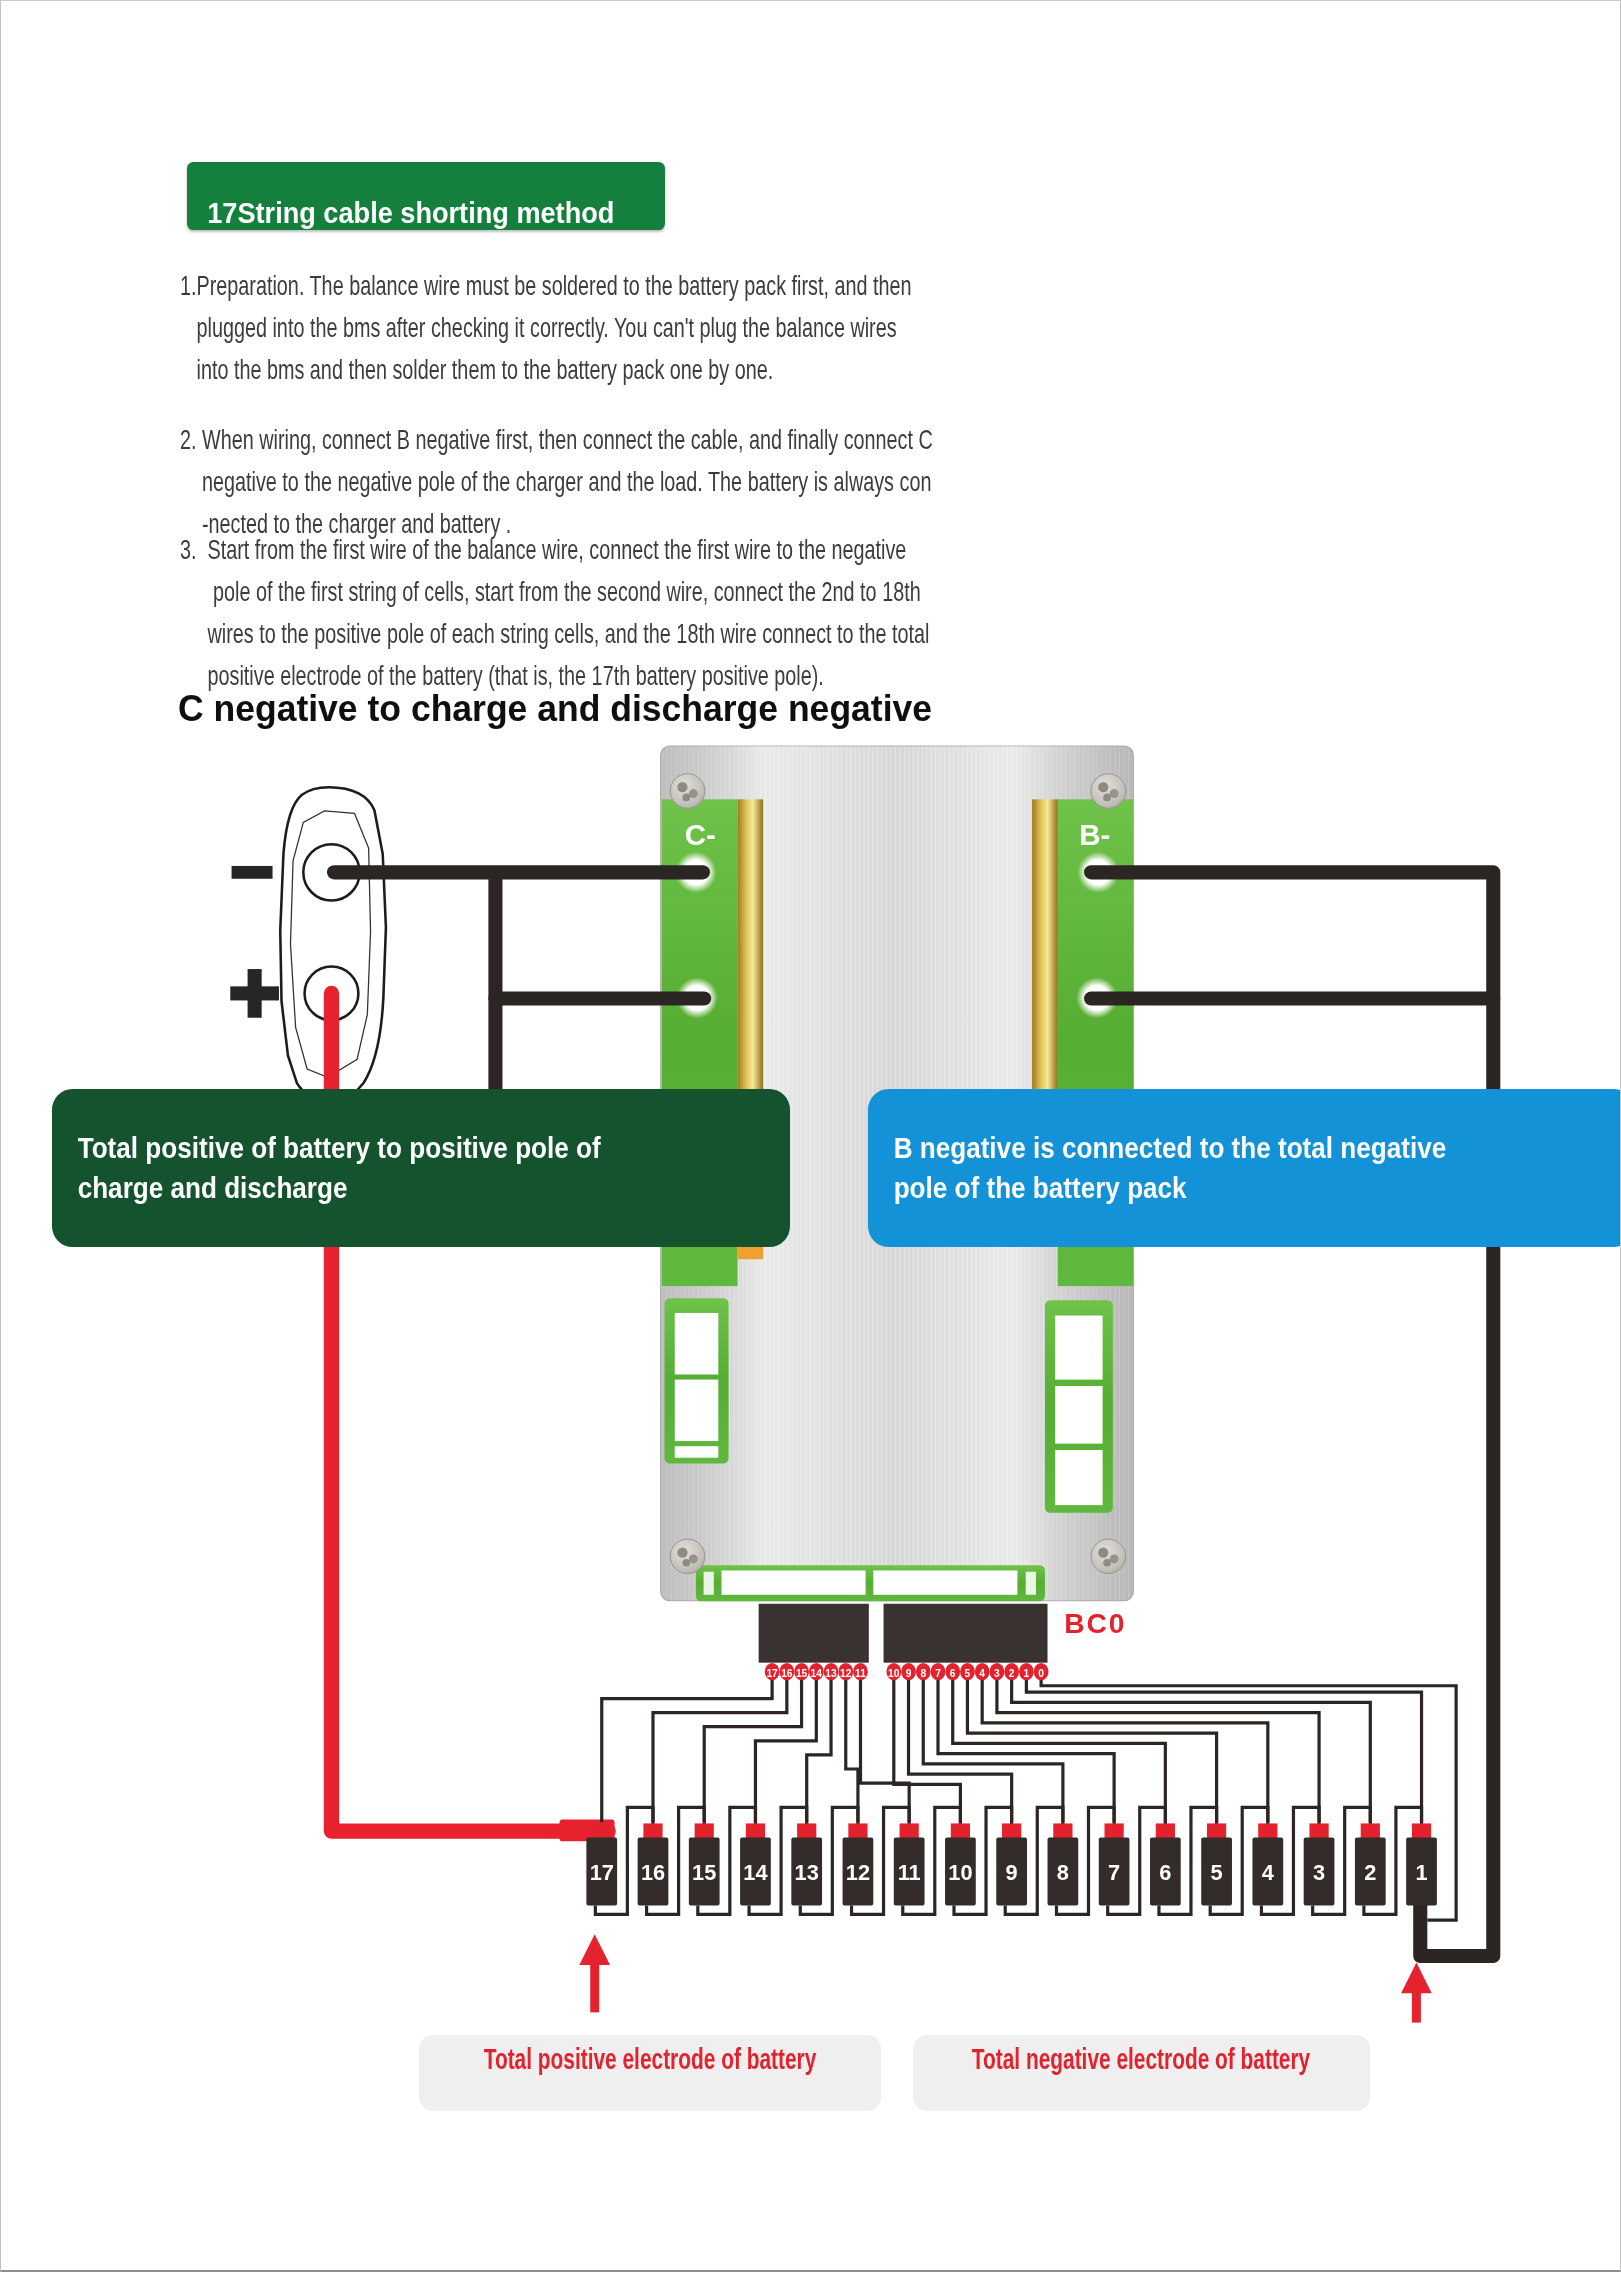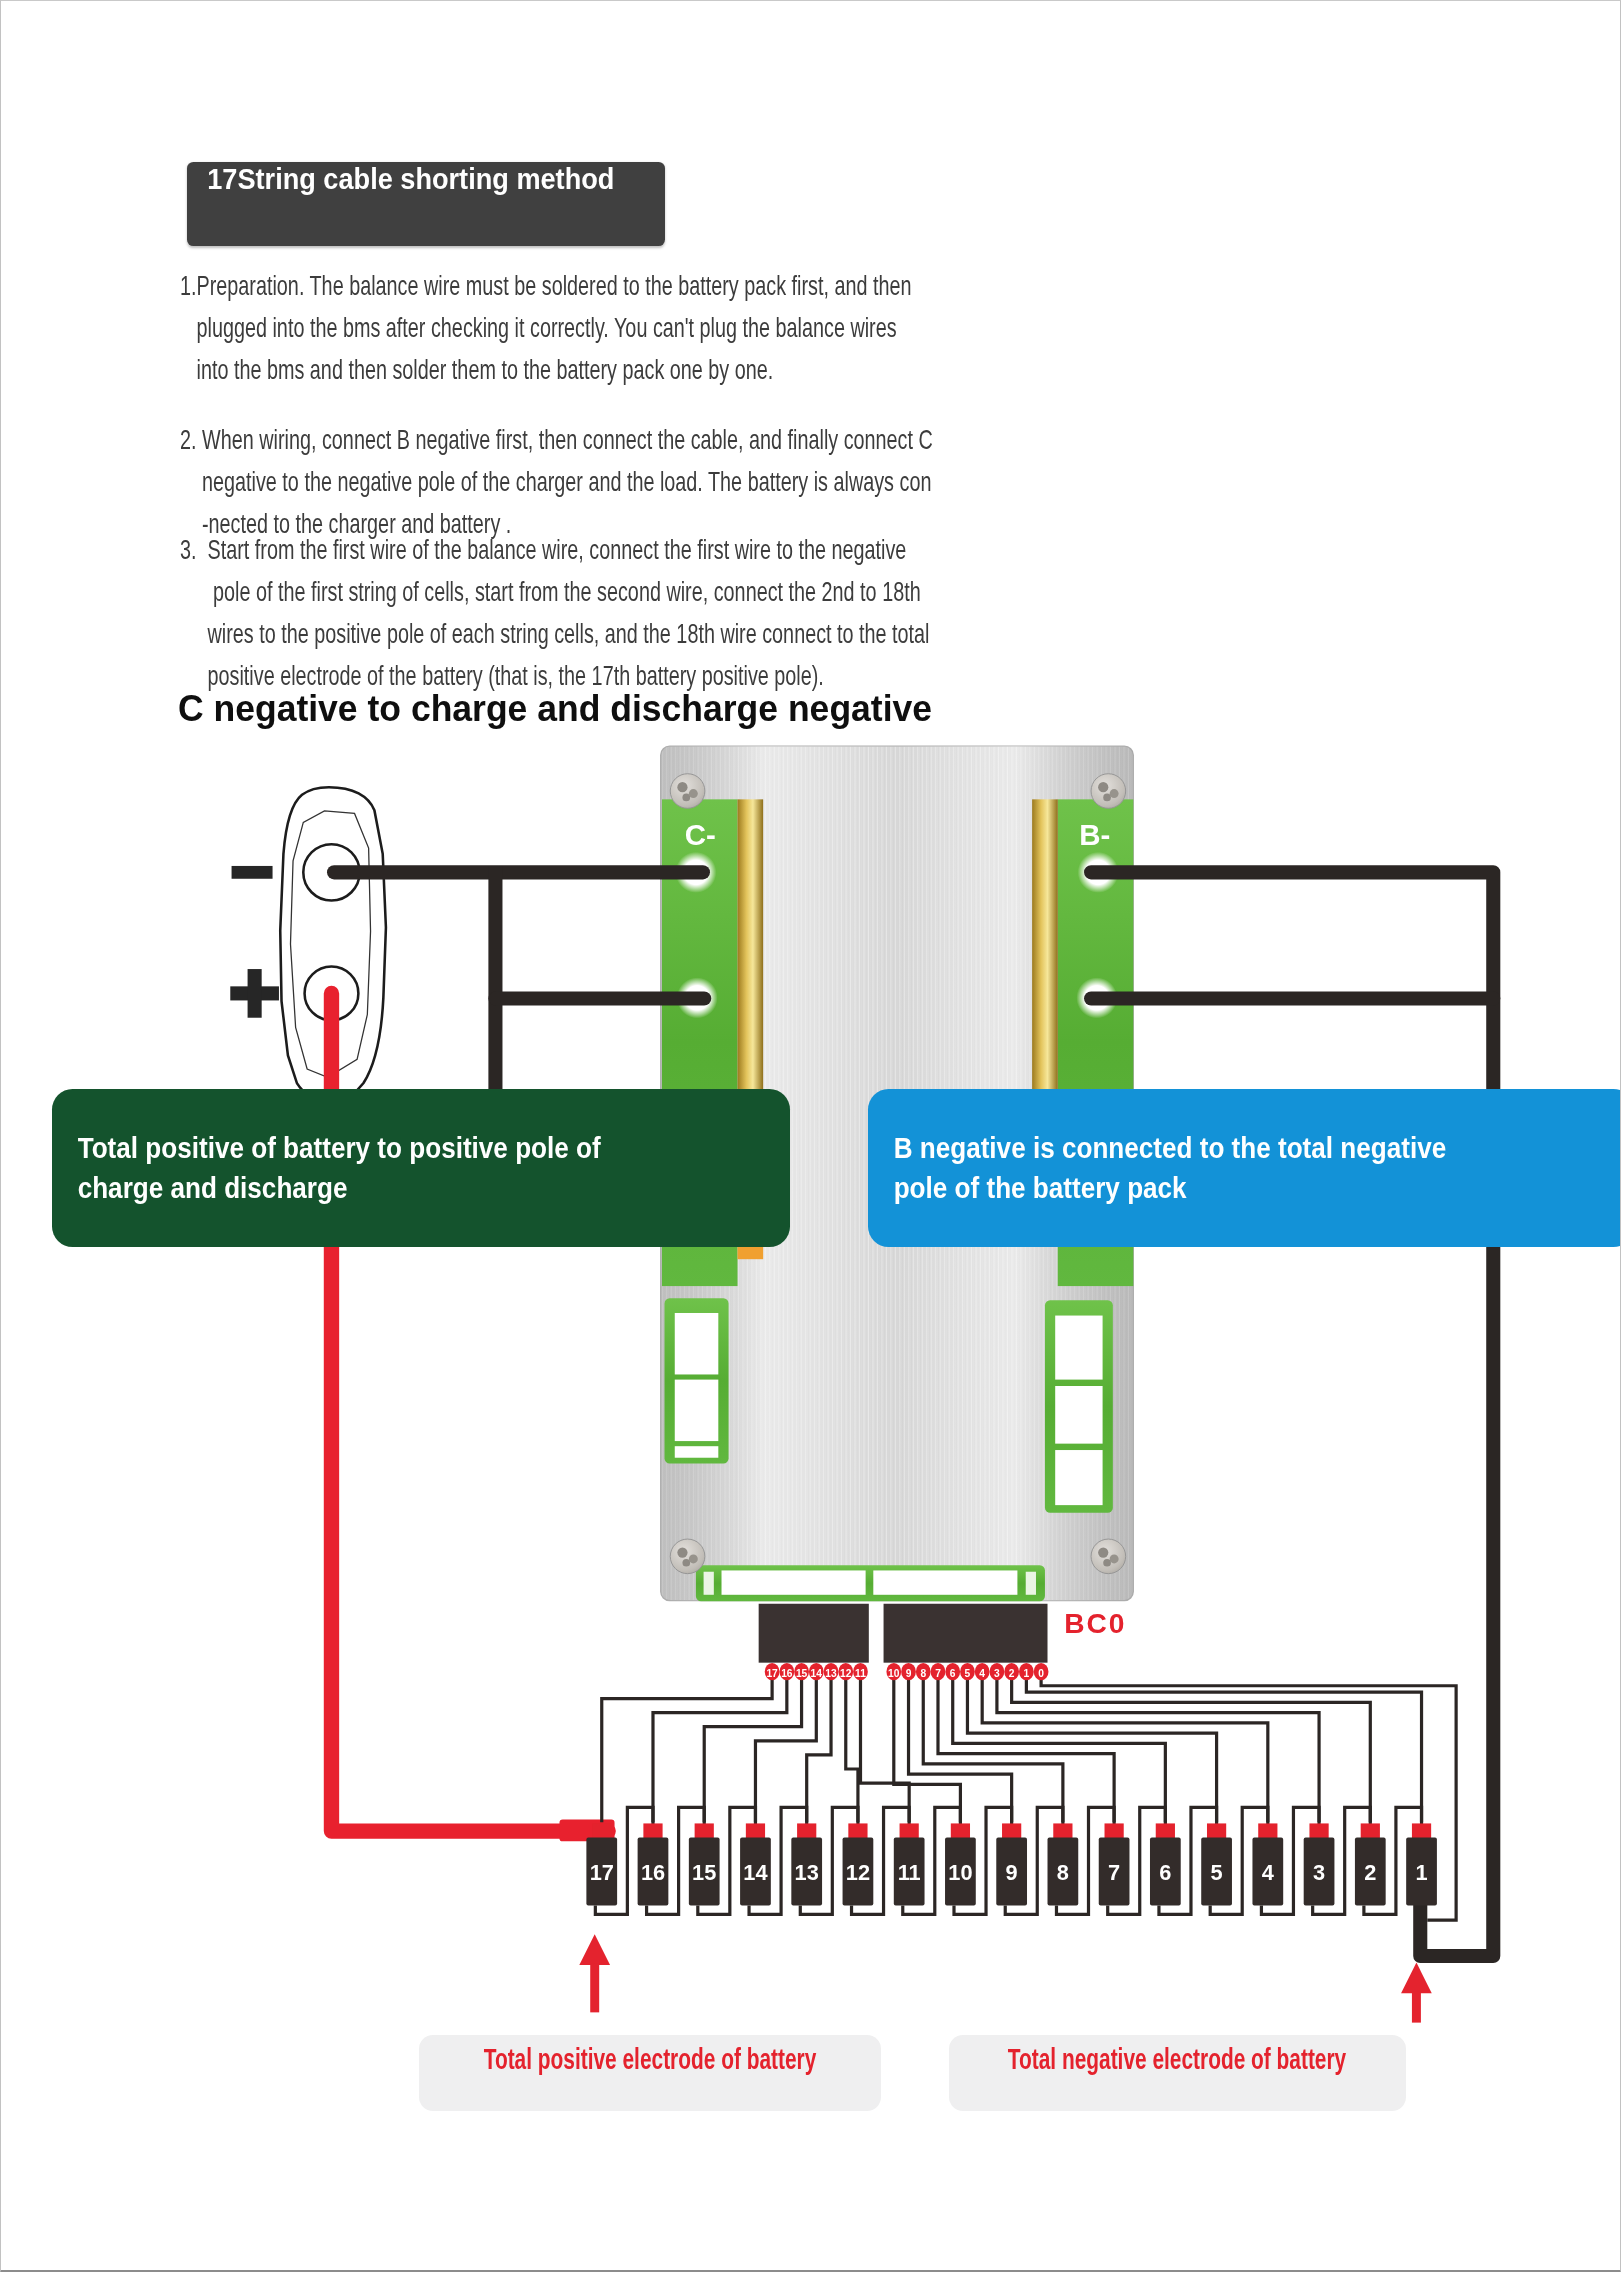"17String cable shorting method" .hdr { align-items: flex-start -> flex-end; background: #404040 -> #15803d; height: 84px -> 68px }
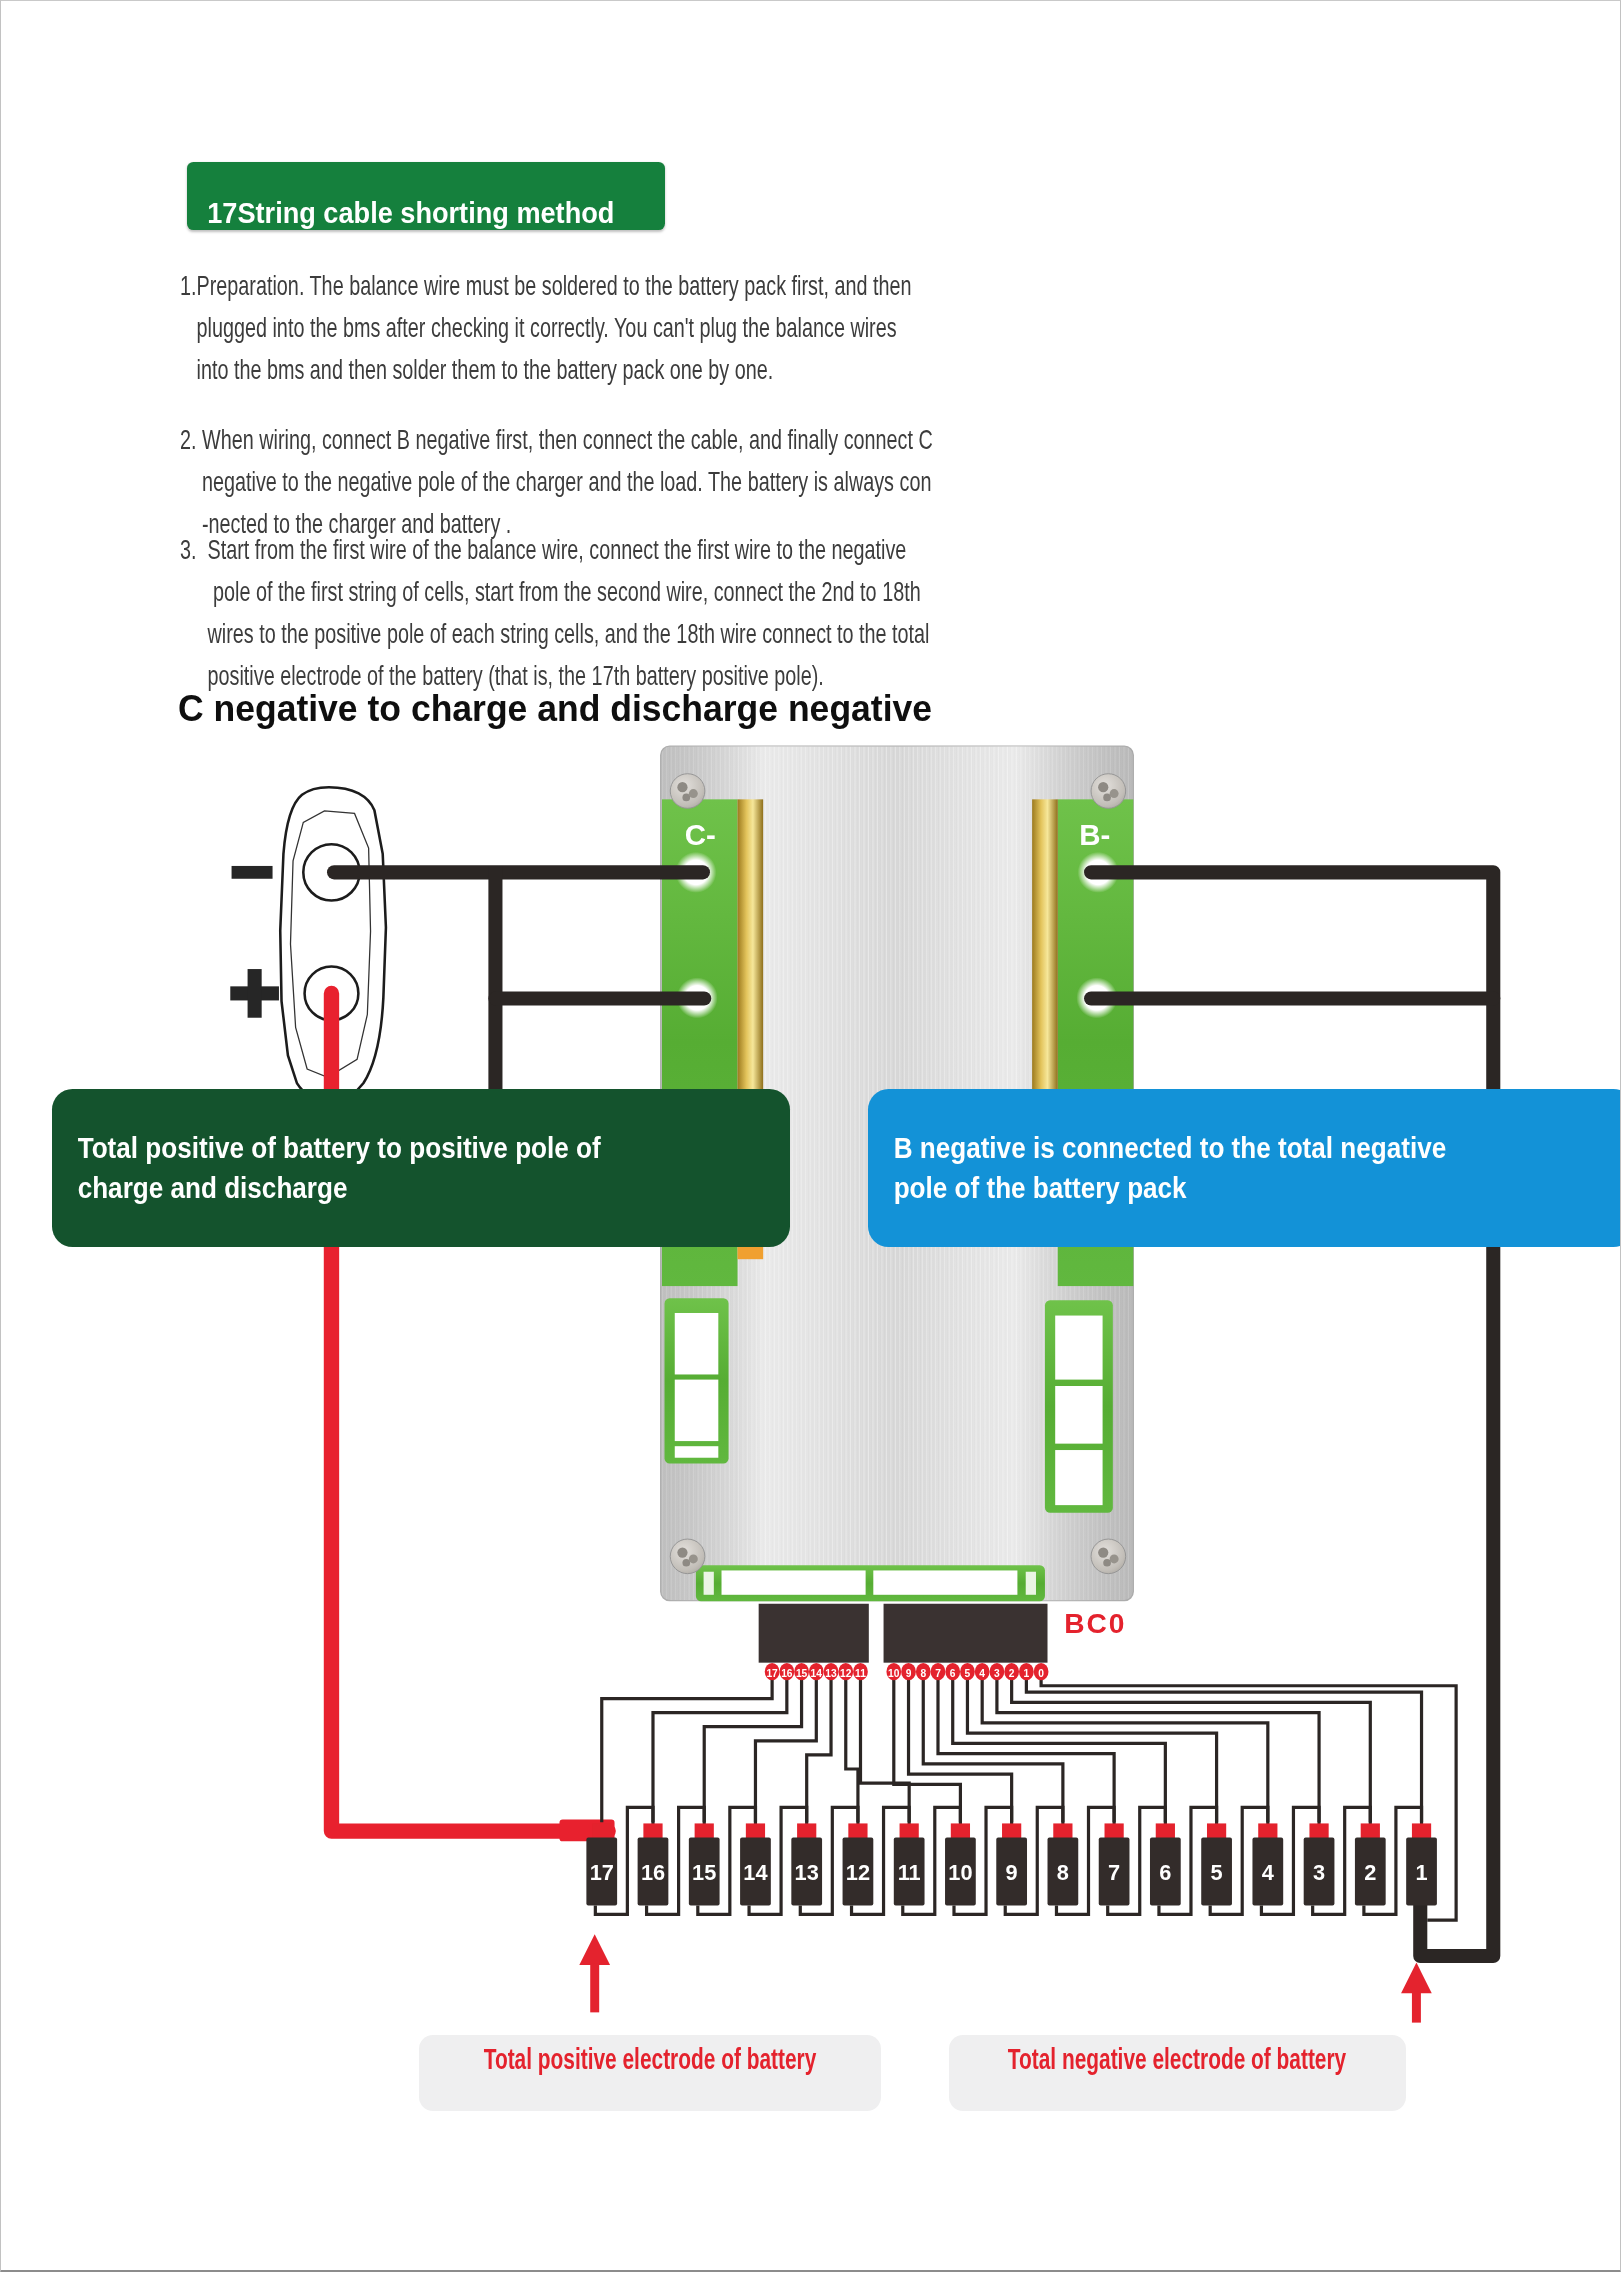"Total negative electrode of battery" .f-neg { margin-left: 36px -> none }
